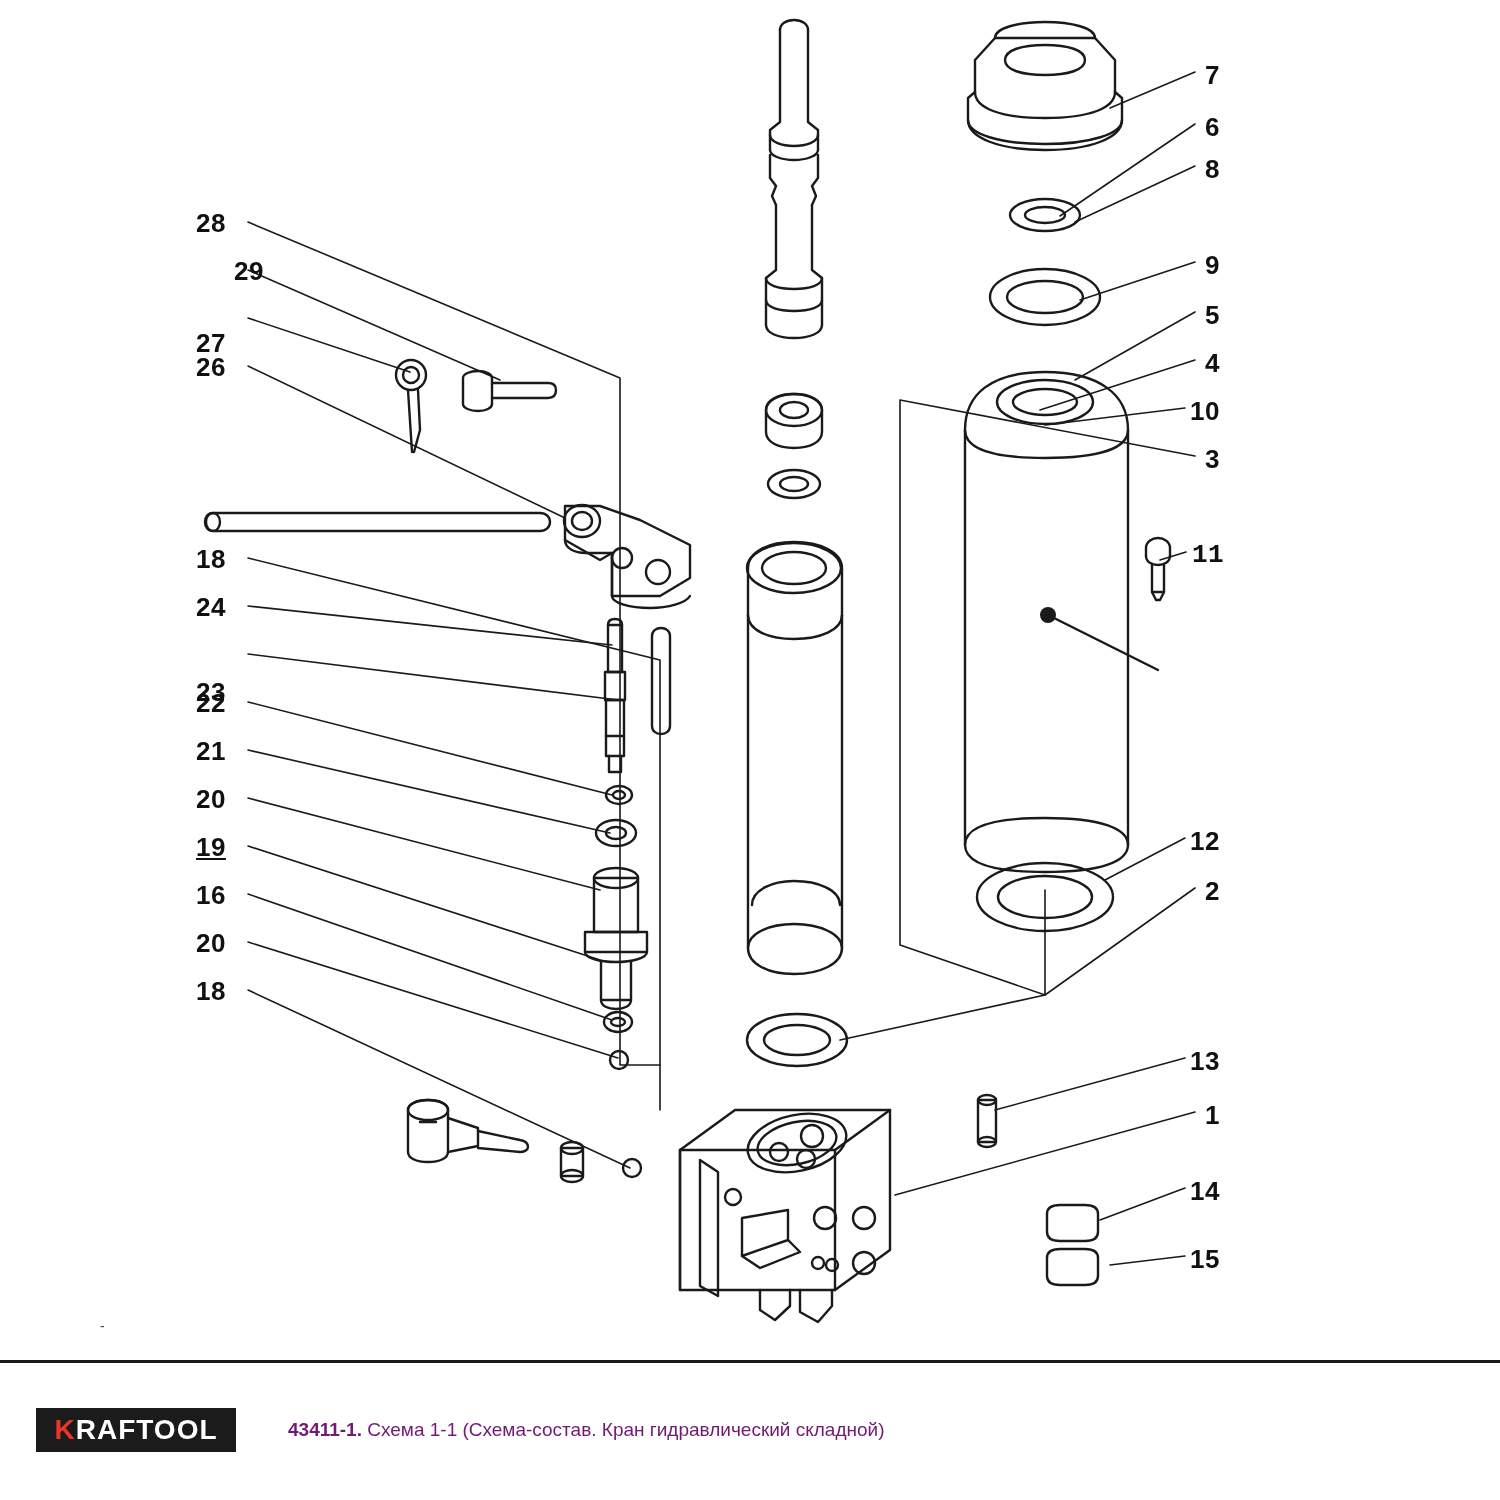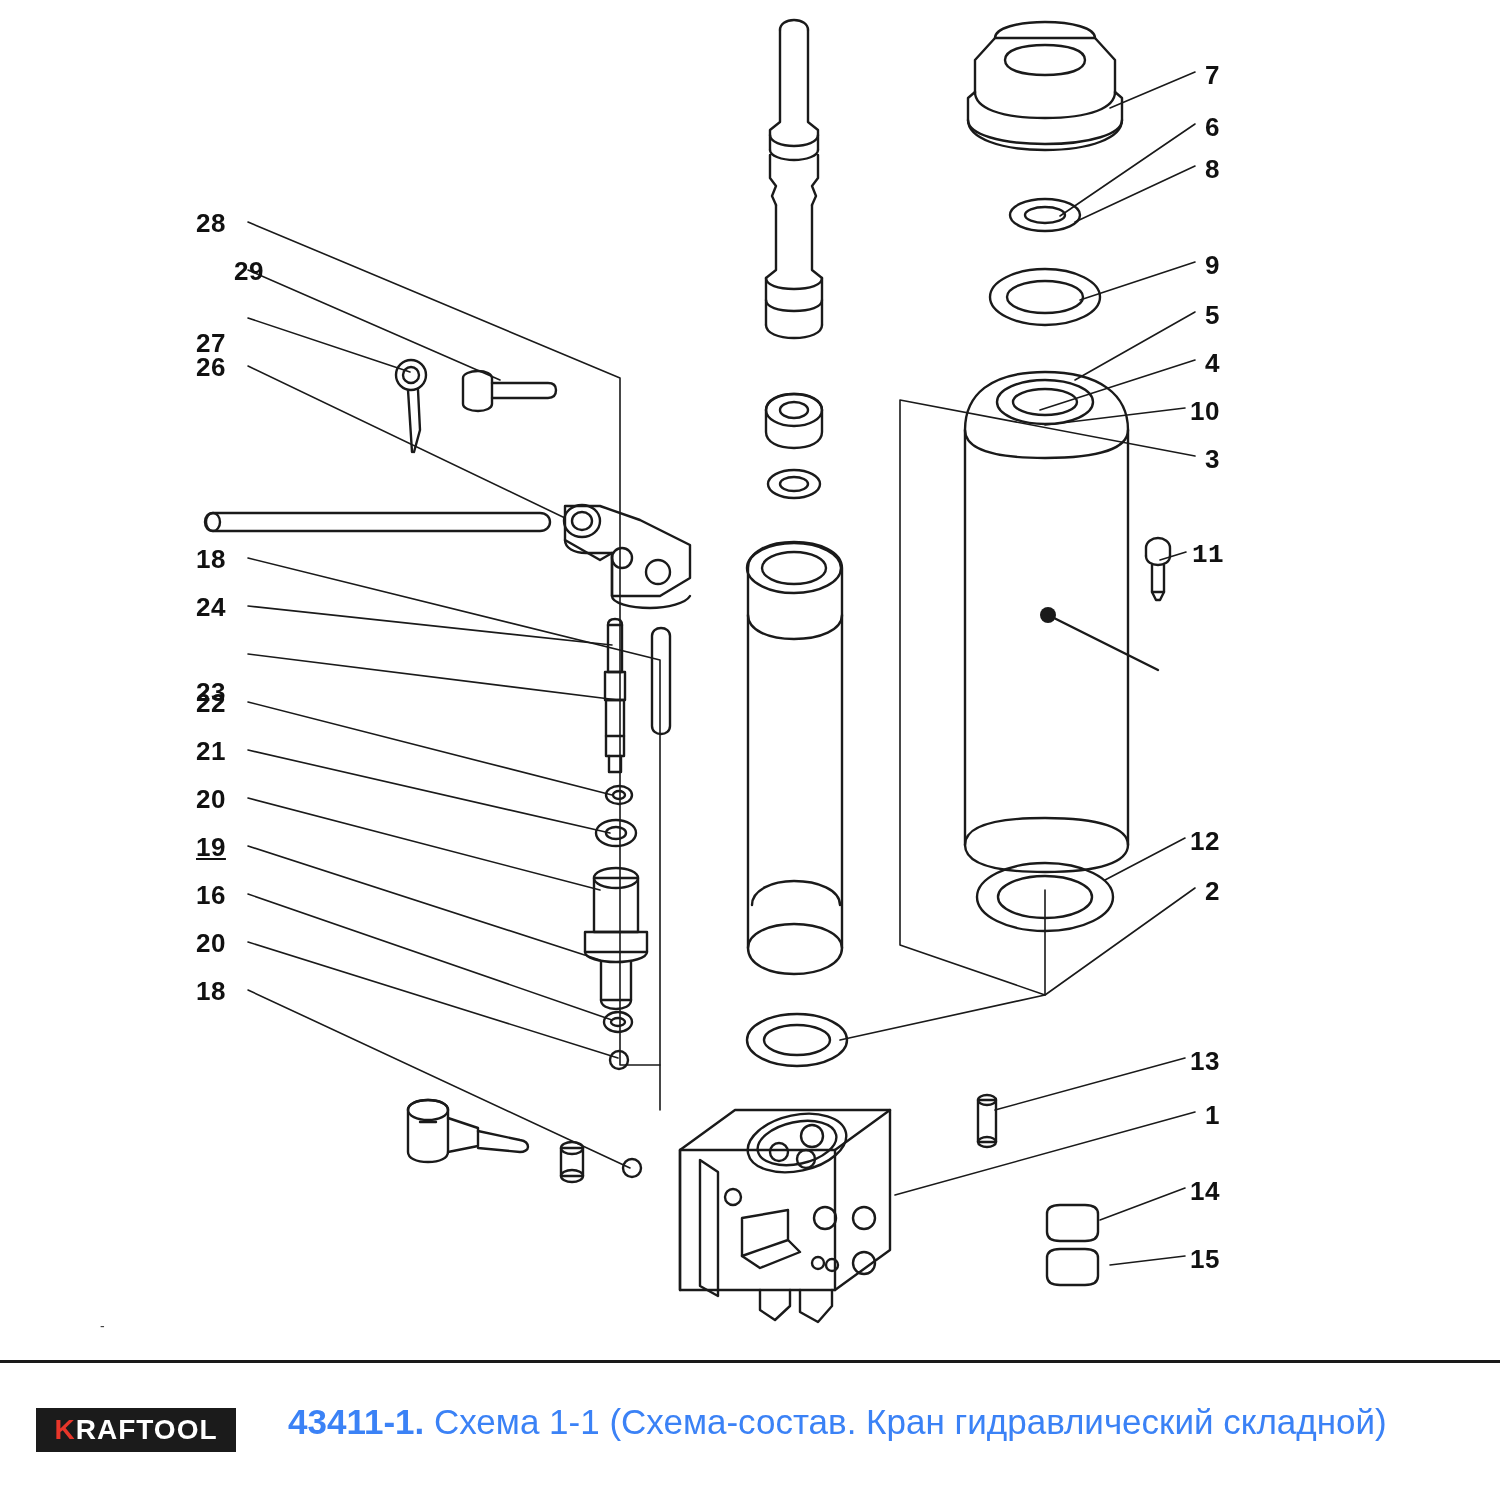"43411-1. Схема 1-1 (Схема-состав. Кран" #caption { color: #3b82f6 -> #701a75; font-size: 35px -> 19px; top: 42px -> 50px }
